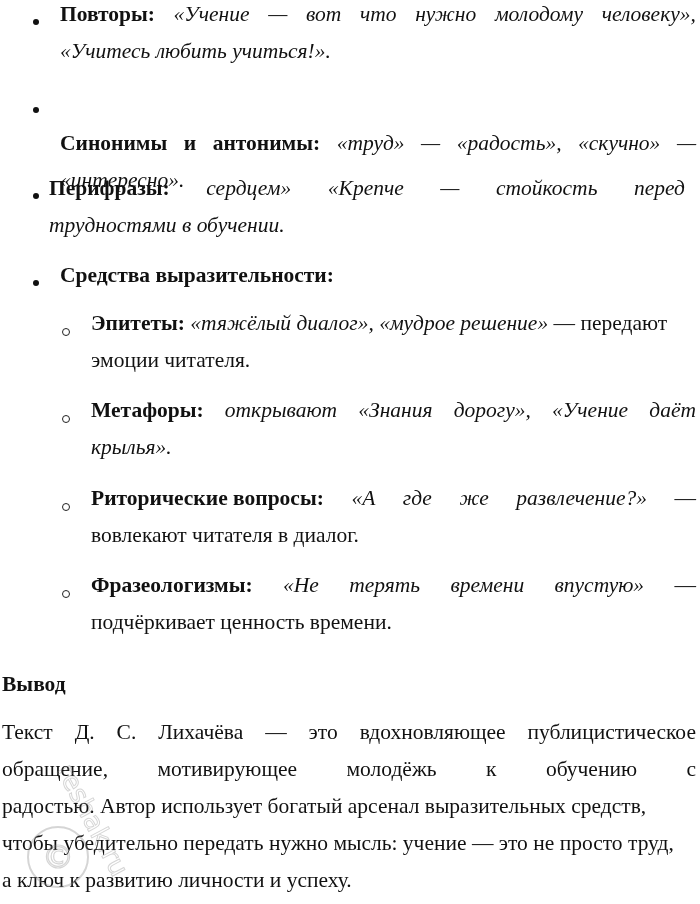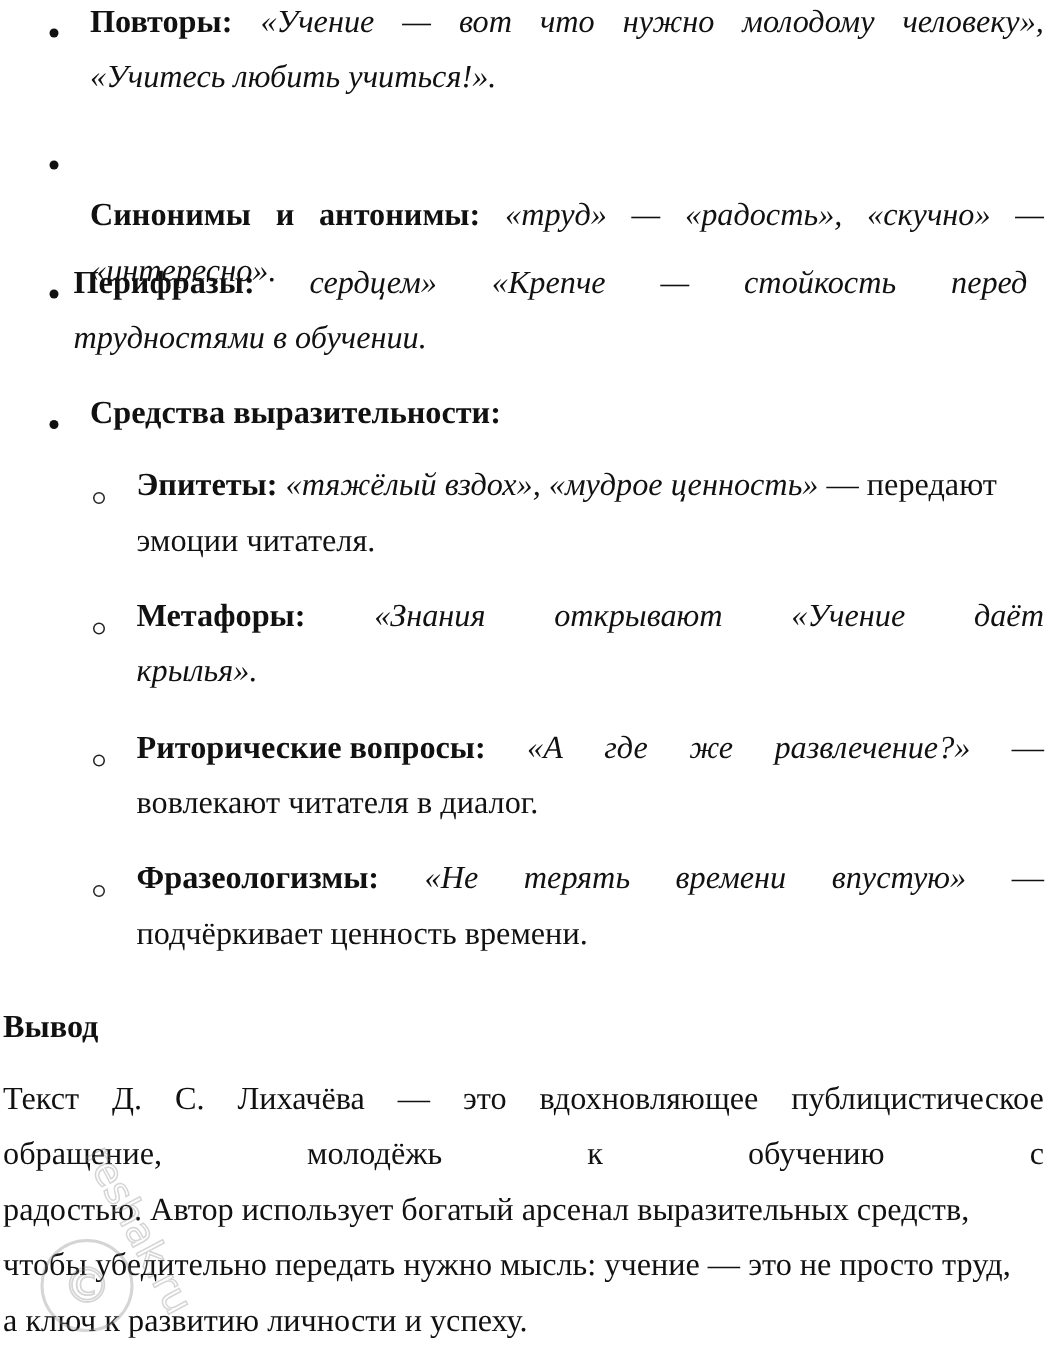"«тяжёлый вздох», «мудрое ценность»" i { text: вздох», «мудрое ценность -> диалог», «мудрое решение }
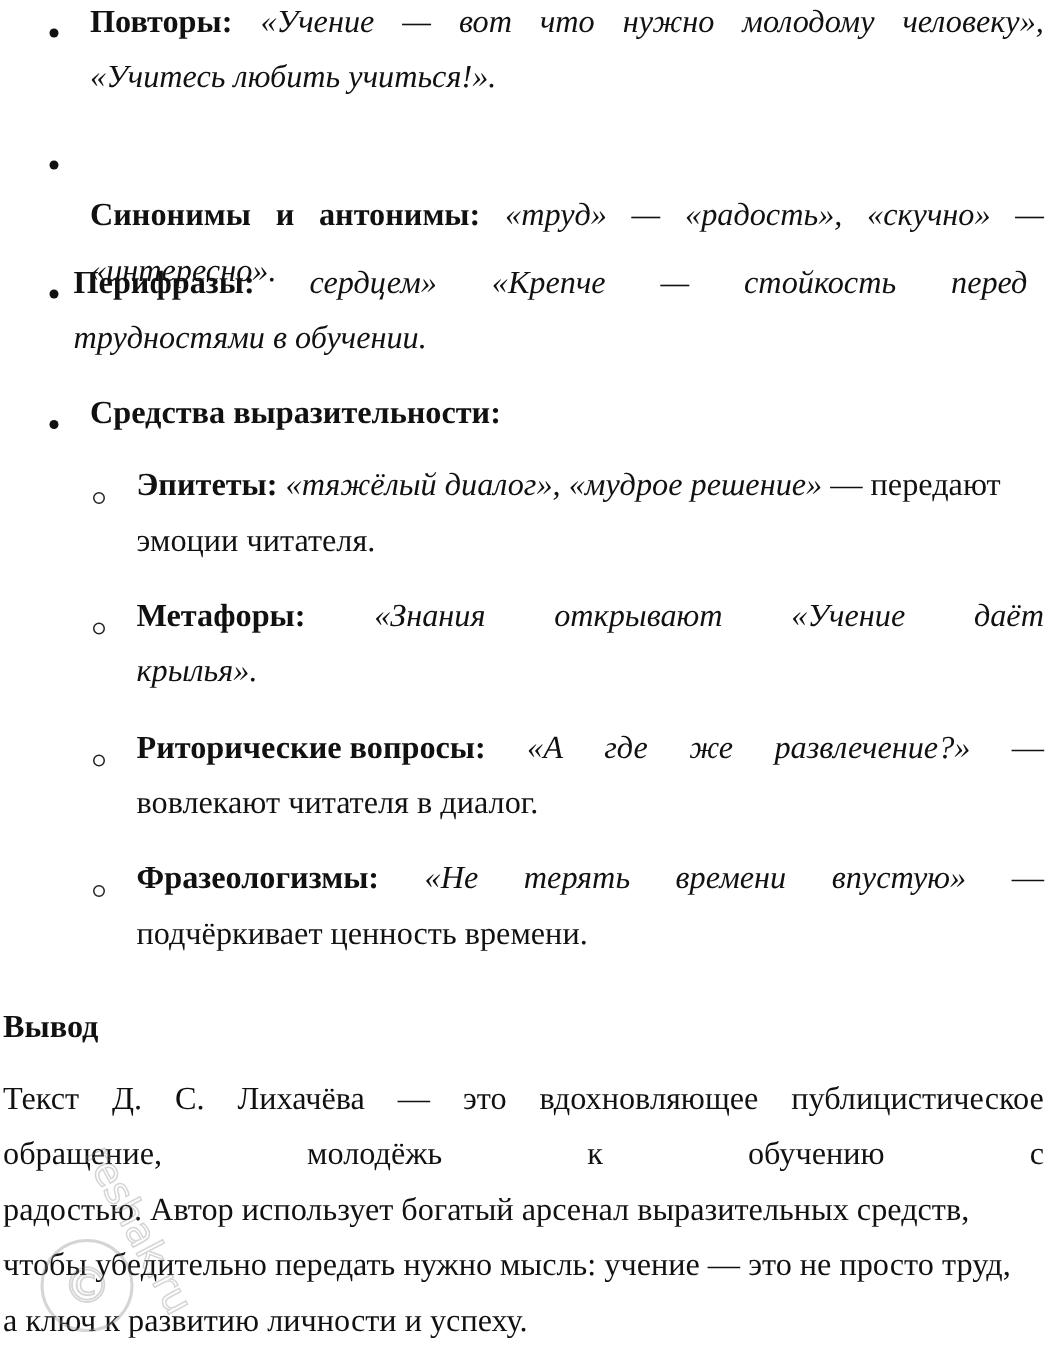"«Знания" i { order: before "открывают" -> after "открывают" }
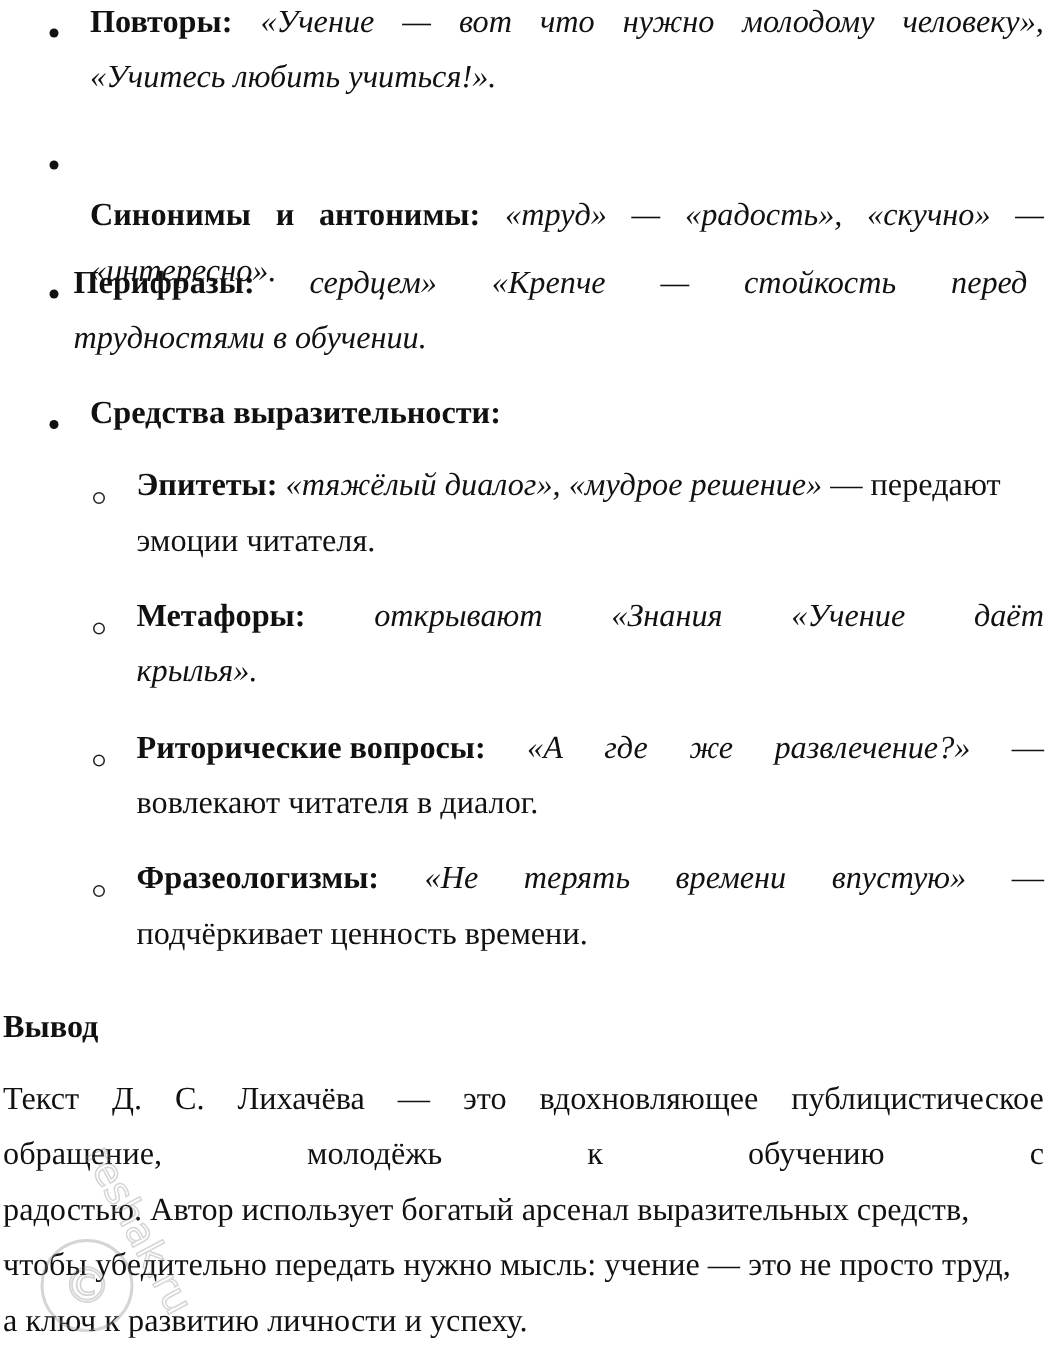"дорогу»," i { html: none -> <i>дорогу»,</i> }
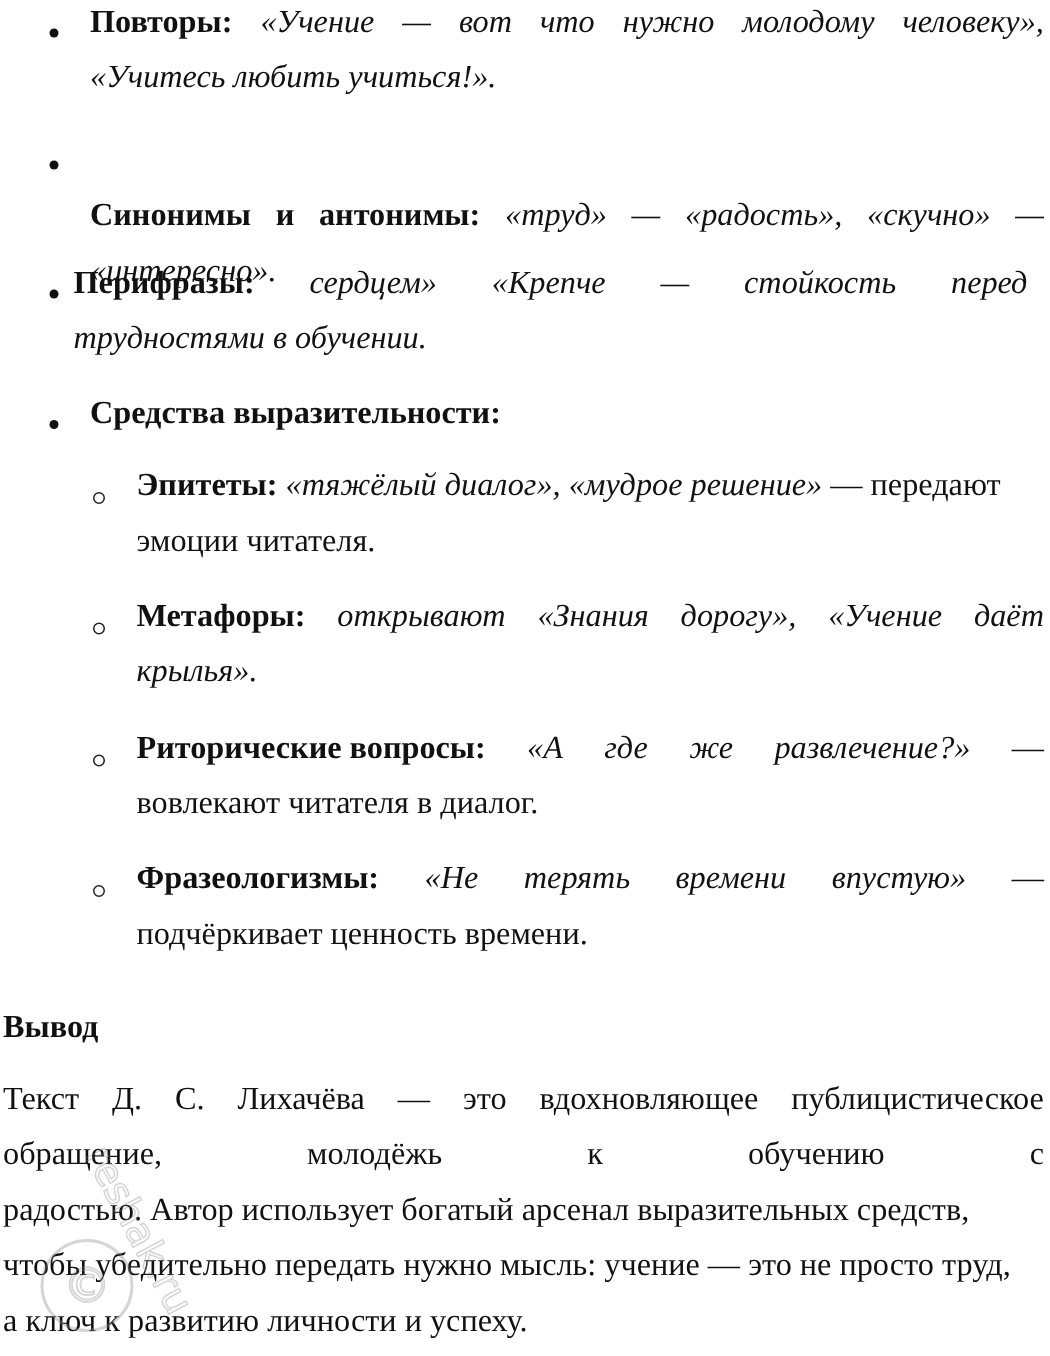"мотивирующее" span { html: none -> <span>мотивирующее</span> }
